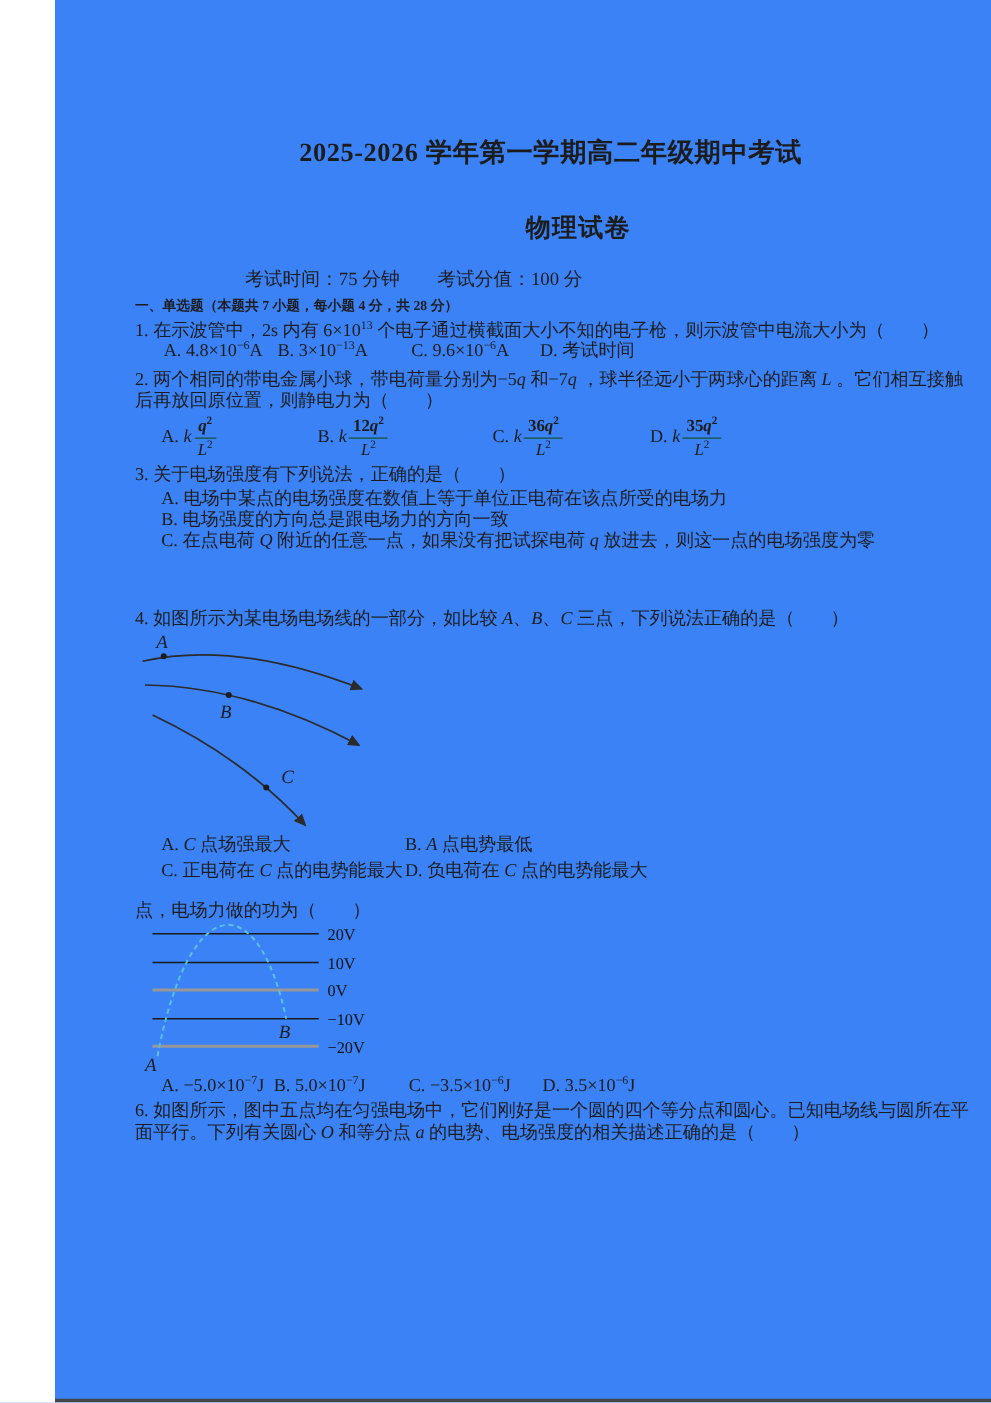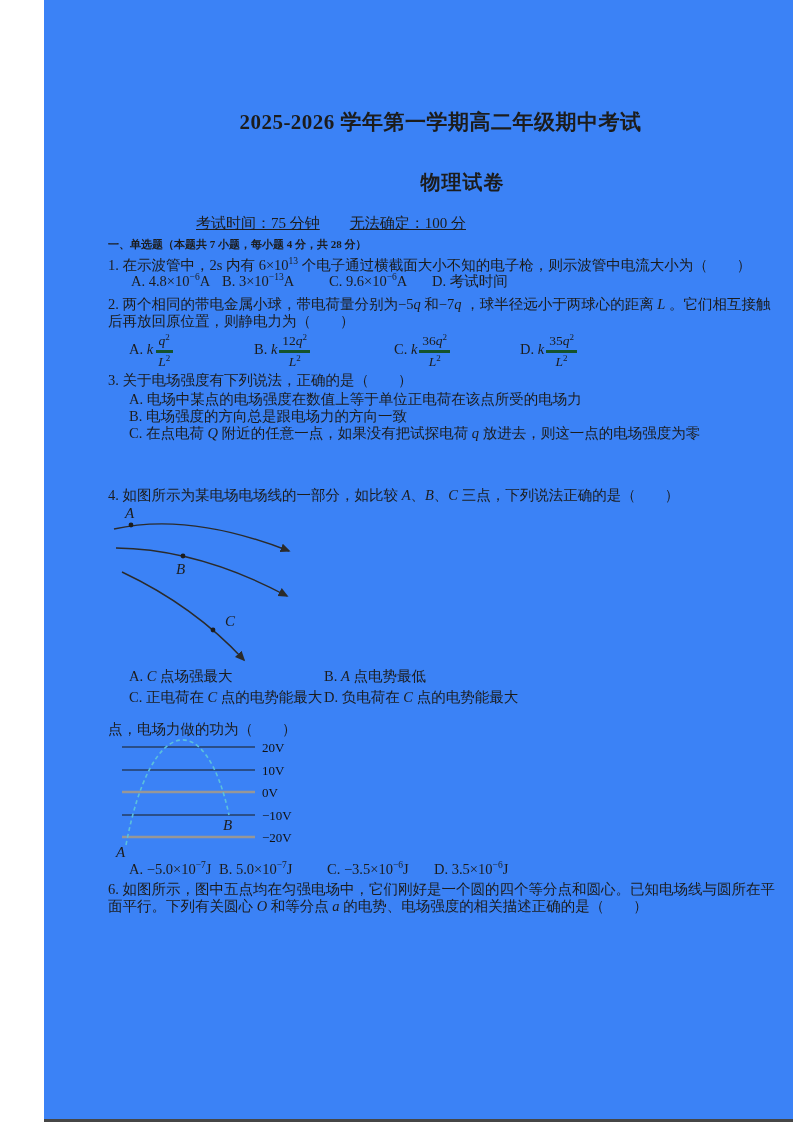"考试时间：75 分钟" .info span { text-decoration: underline -> none }
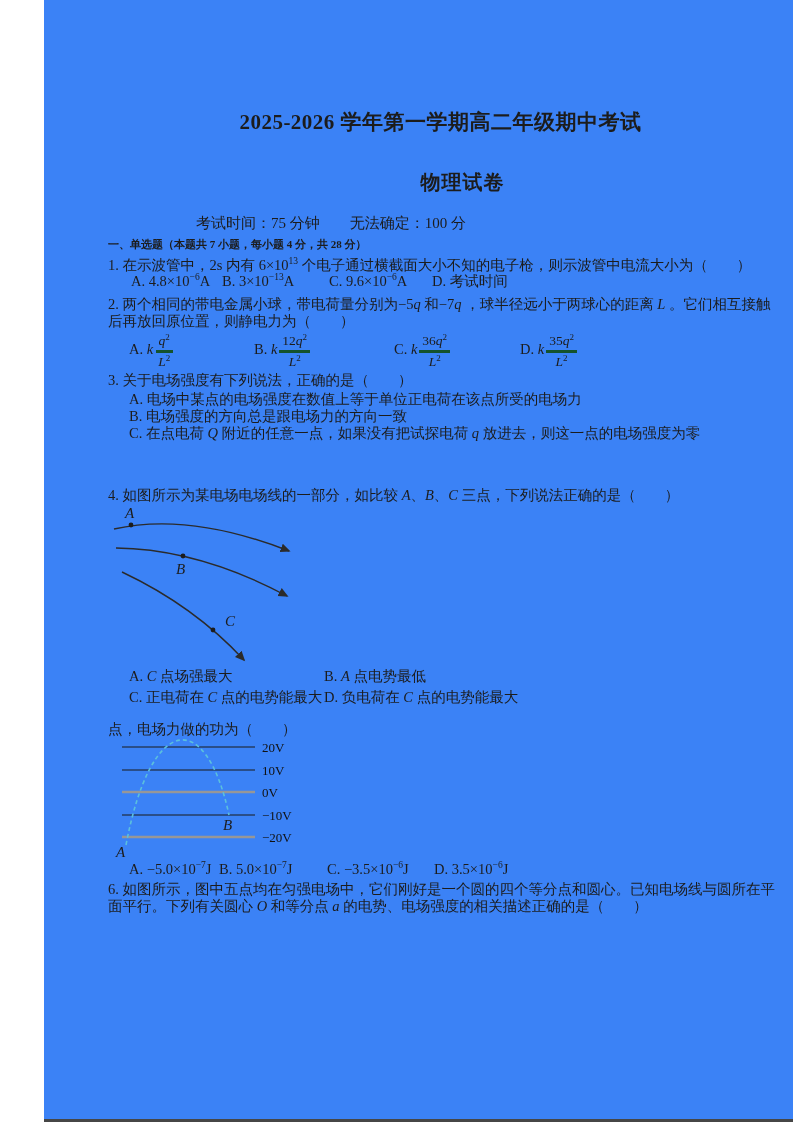"无法确定：100 分" span { text: 无法确定 -> 考试分值 }
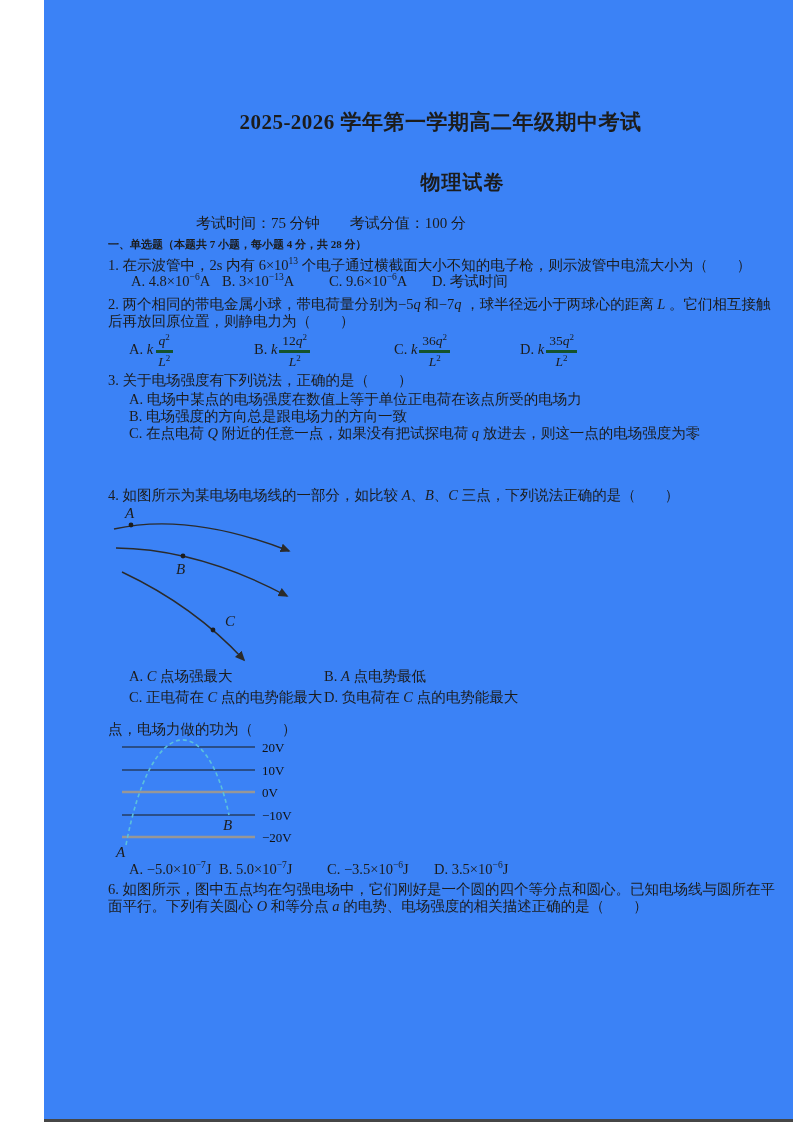"q2" .frac .num { border-bottom: 3px solid #14532d -> 1px solid #14532d; font-weight: none -> bold }
